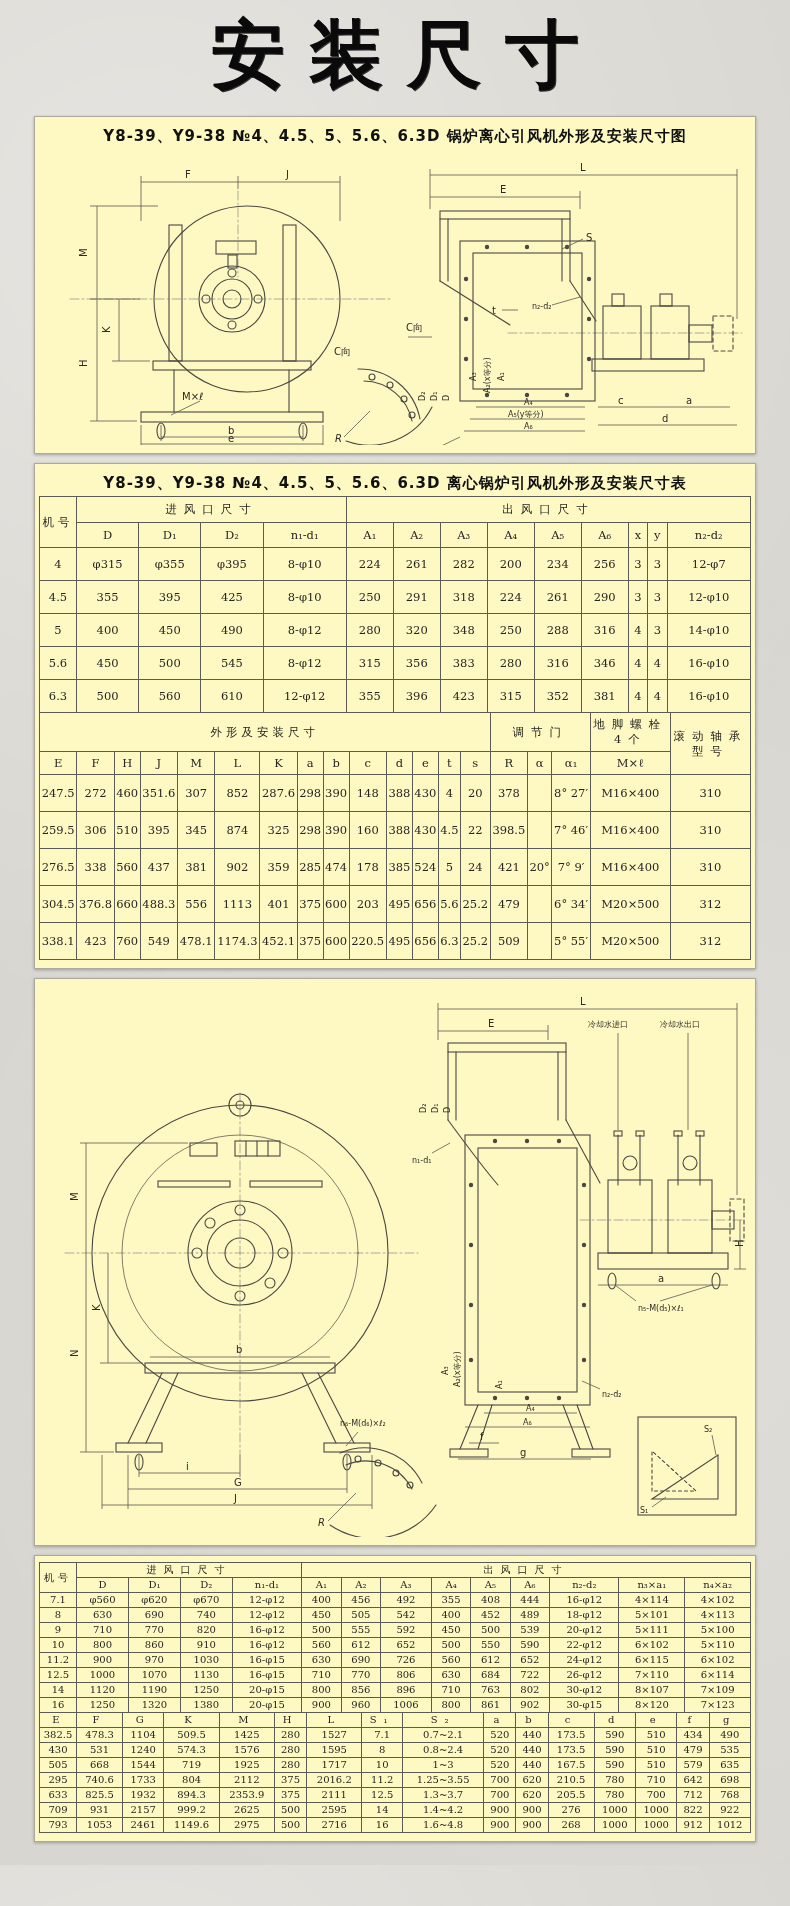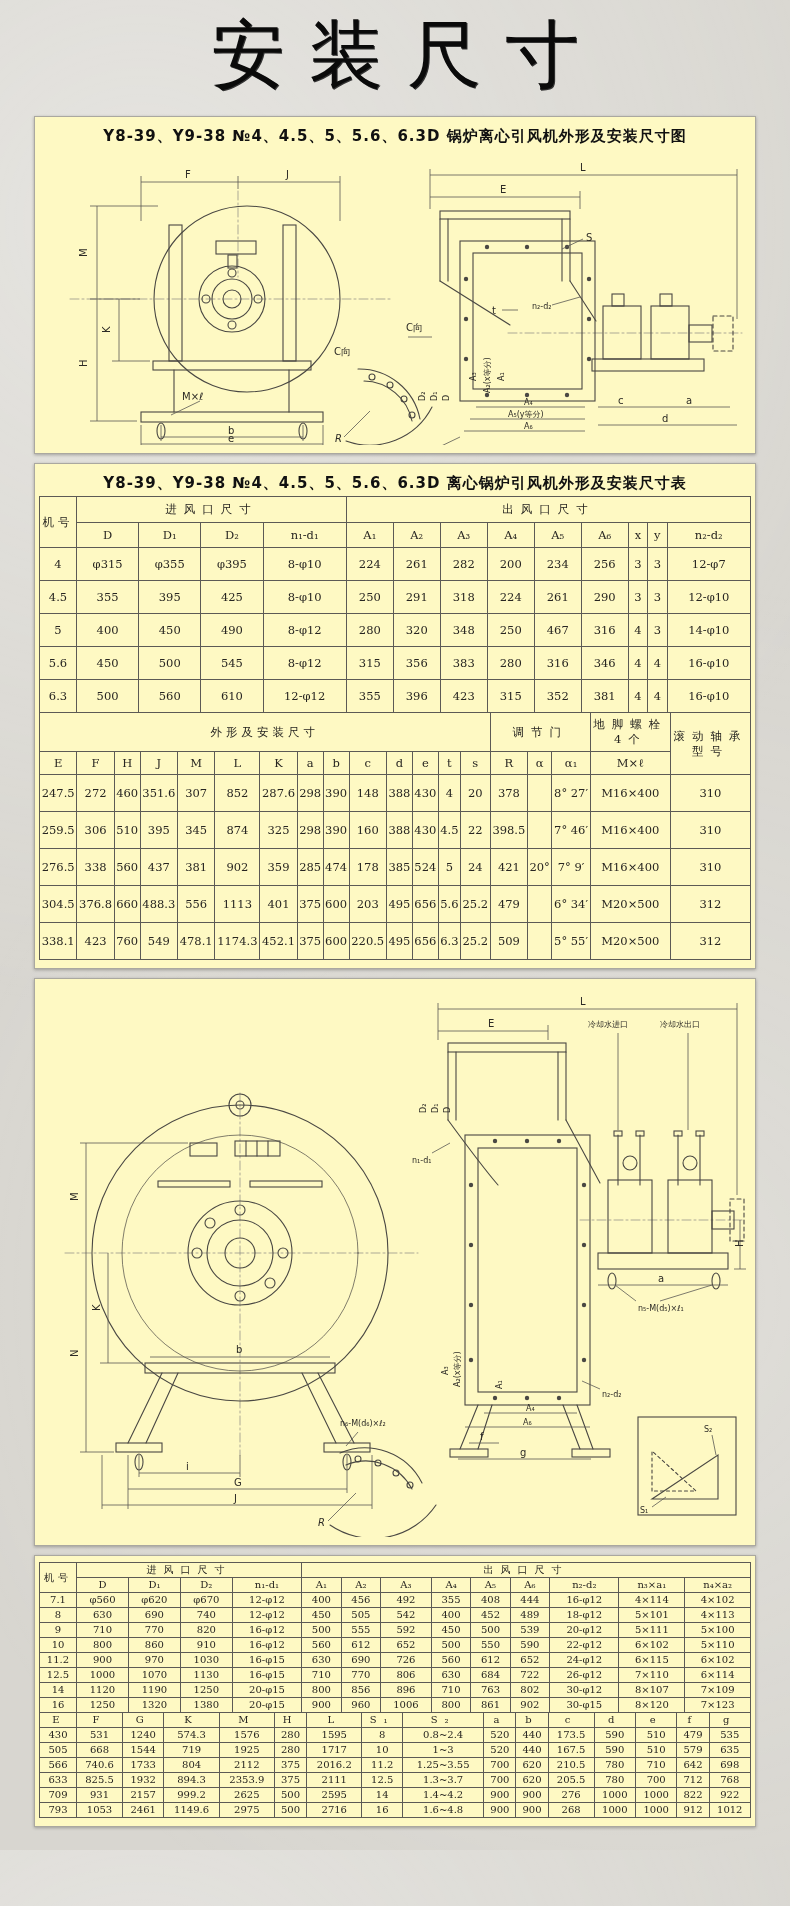"安装尺寸" .main-title { font-weight: 400 -> 700 }
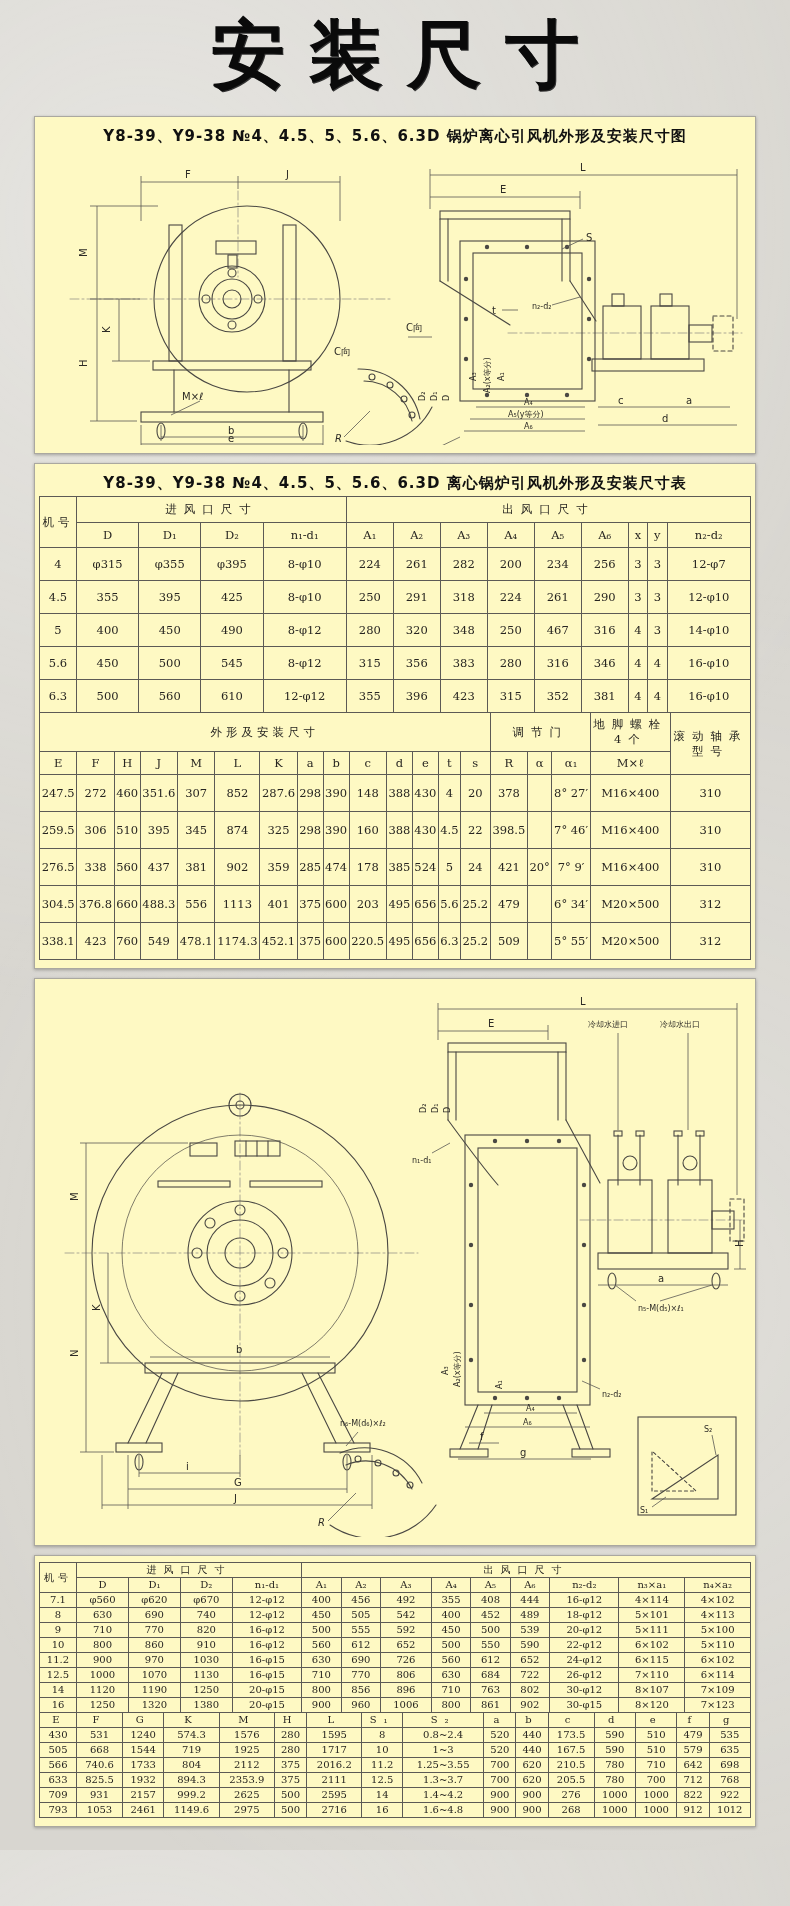"467" td { text: 467 -> 288 }
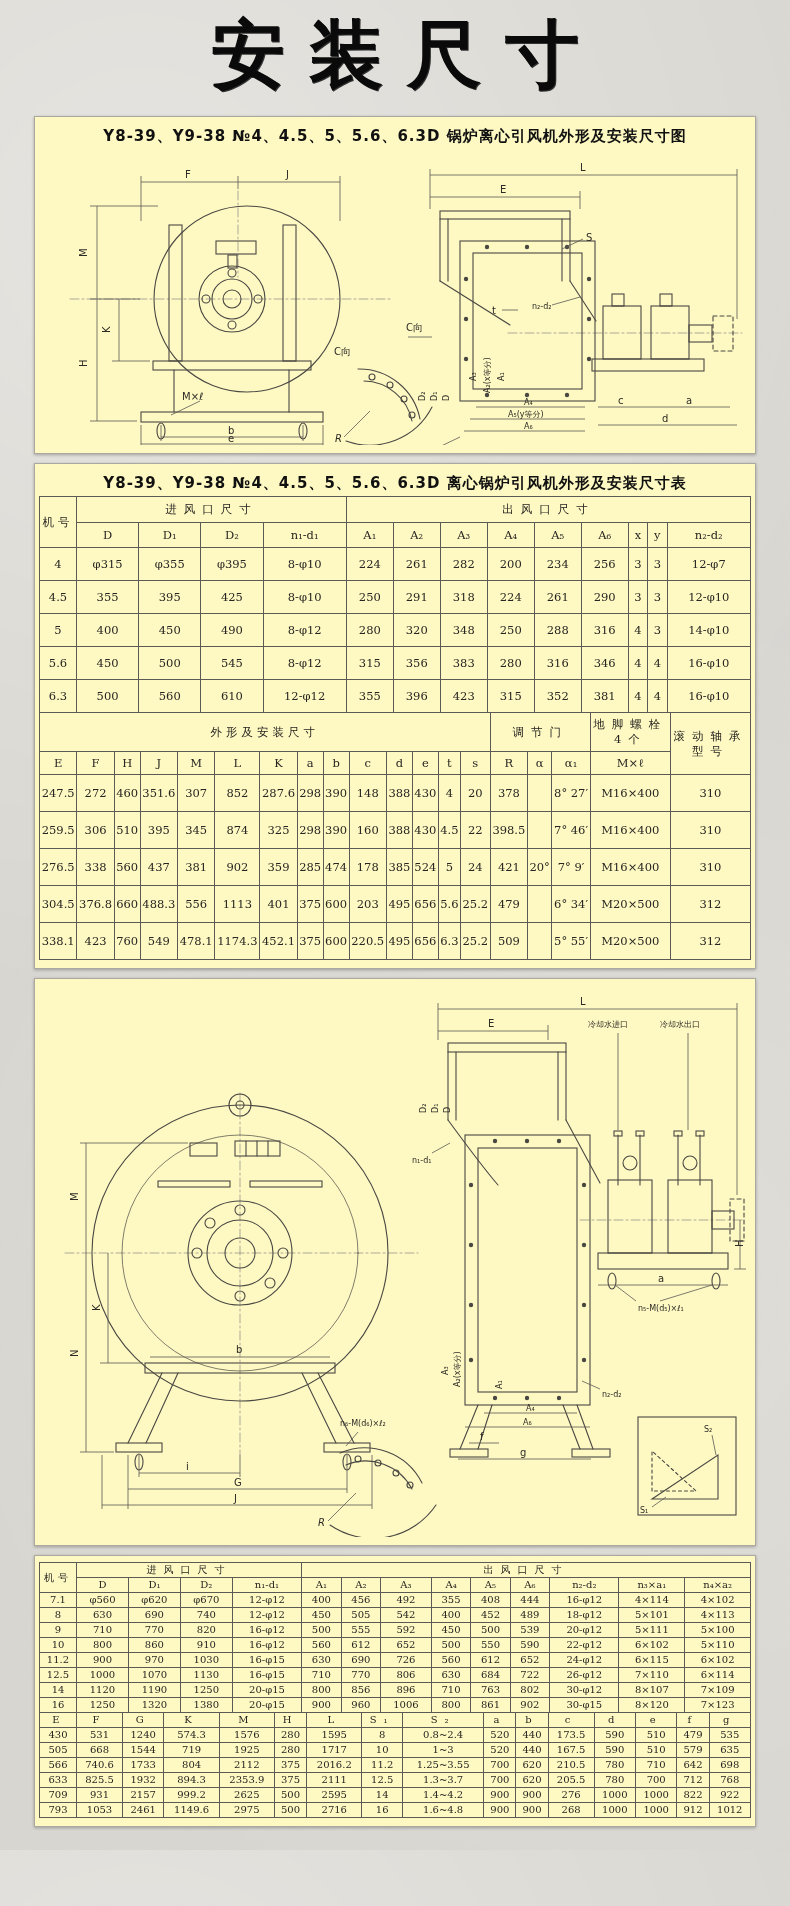"382.5" tr { html: none -> <tr> <td>382.5</td> <td>478.3</td> <td>1104</td> <td>509.5</td> <td>1425</td> <td>280</td> <td>1527</td> <td>7.1</td> <td>0.7~2.1</td> <td>520</td> <td>440</td> <td>173.5</td> <td>590</td> <td>510</td> <td>434</td> <td>490</td> </tr> }
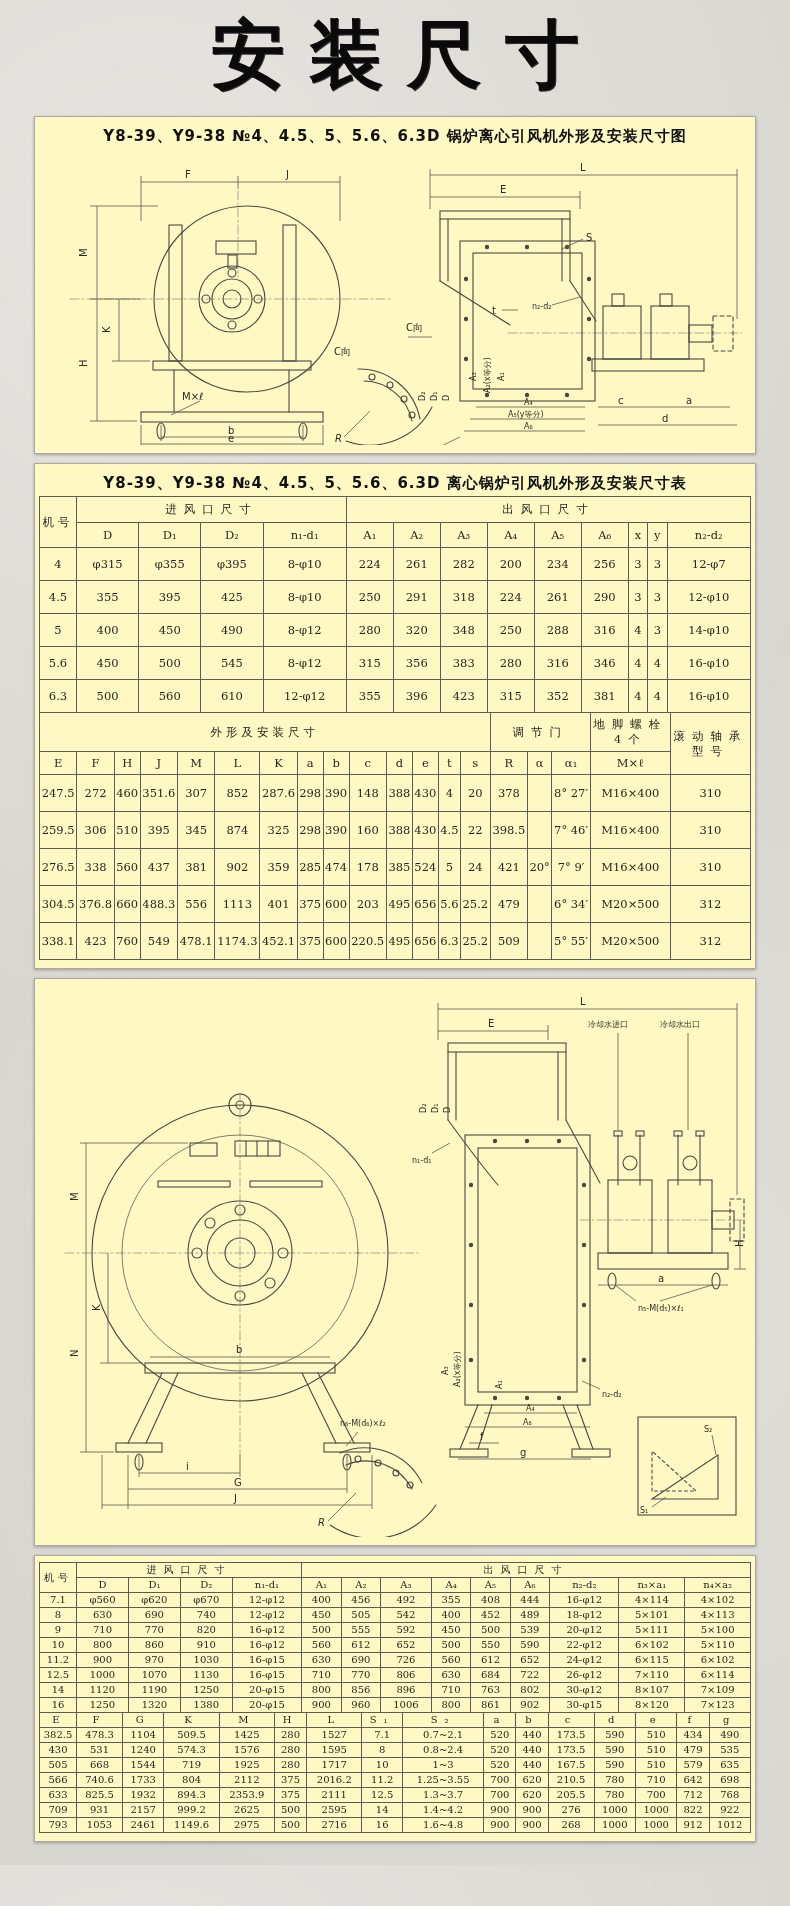"566" td { text: 566 -> 295 }
